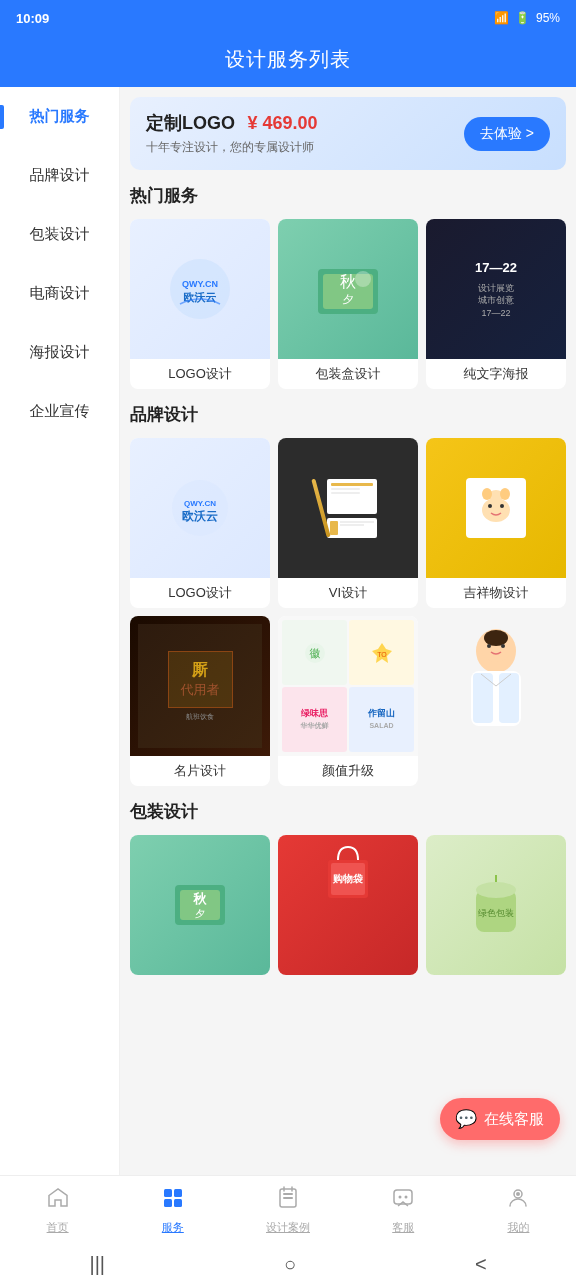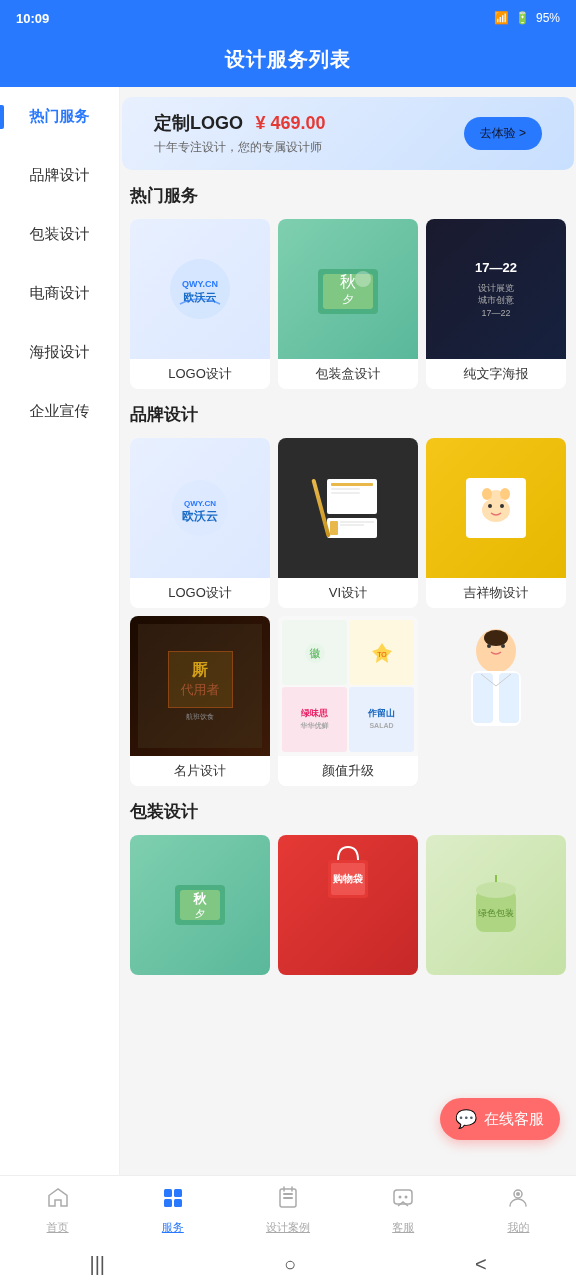"设计服务列表" .header { font-weight: 700 -> 400 }
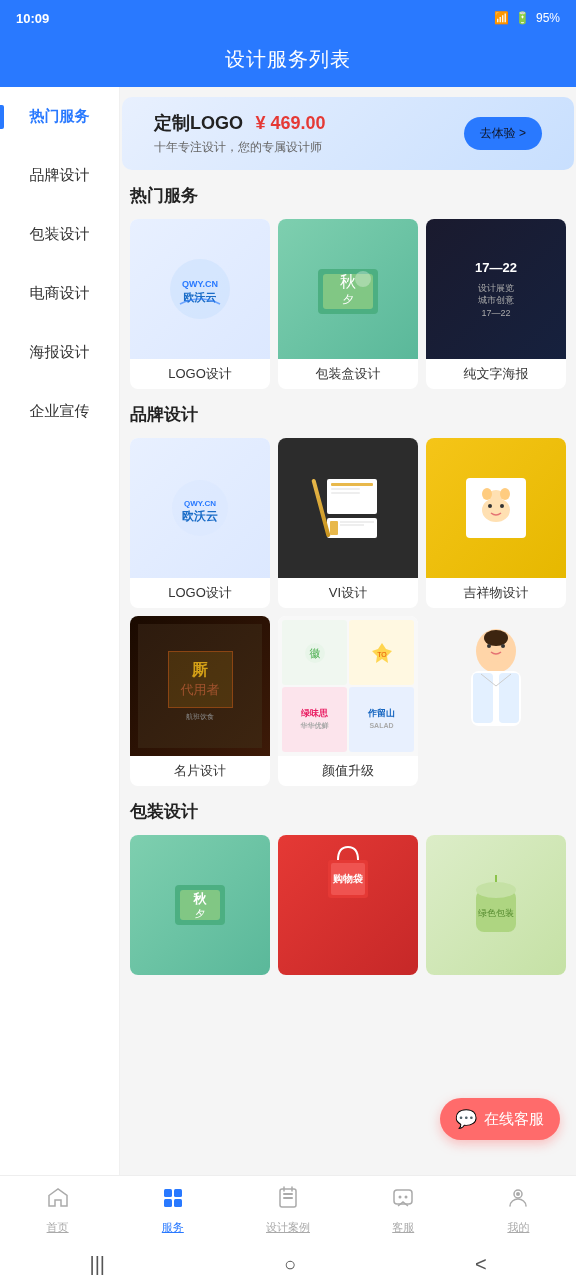"定制LOGO ¥ 469.00" .banner { margin: 10px 2px 0 -> 10px 10px 0; padding: 14px 32px -> 14px 16px }
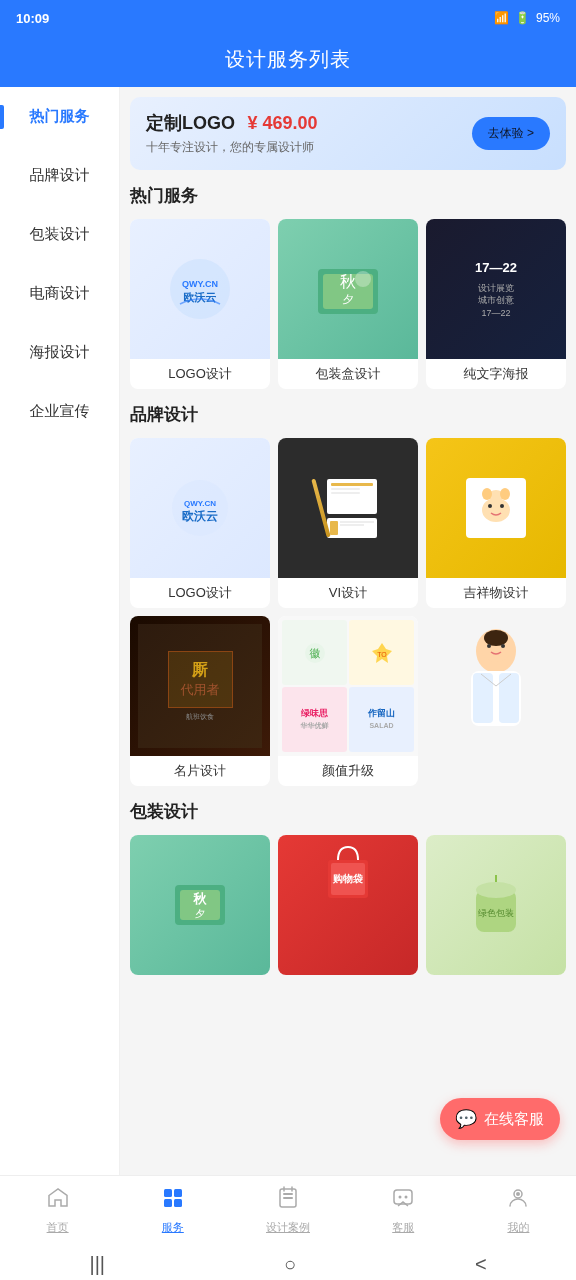"去体验 >" .banner-btn { color: #0f172a -> #ffffff; font-size: 12px -> 14px }
